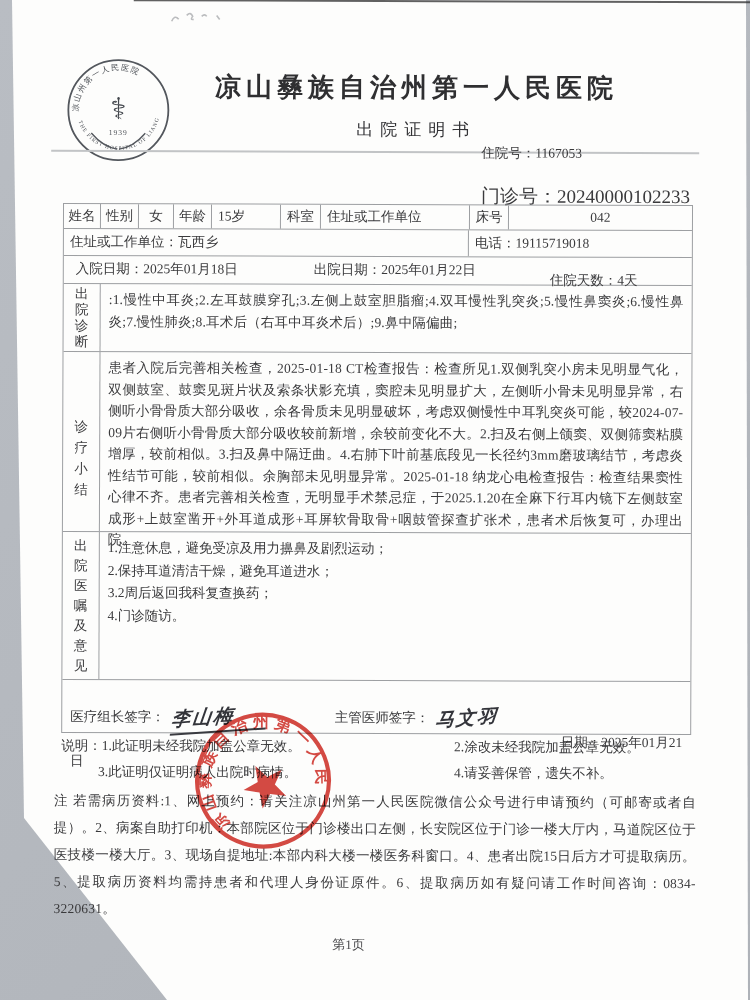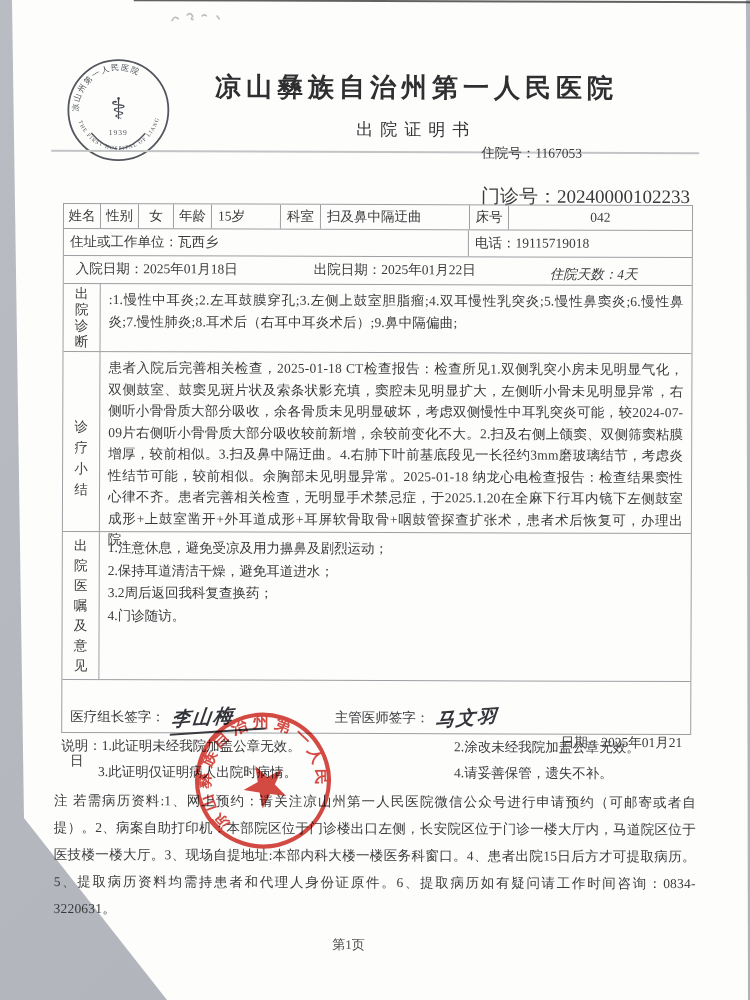"扫及鼻中隔迂曲" div.cell { text: 扫及鼻中隔迂曲 -> 住址或工作单位 }
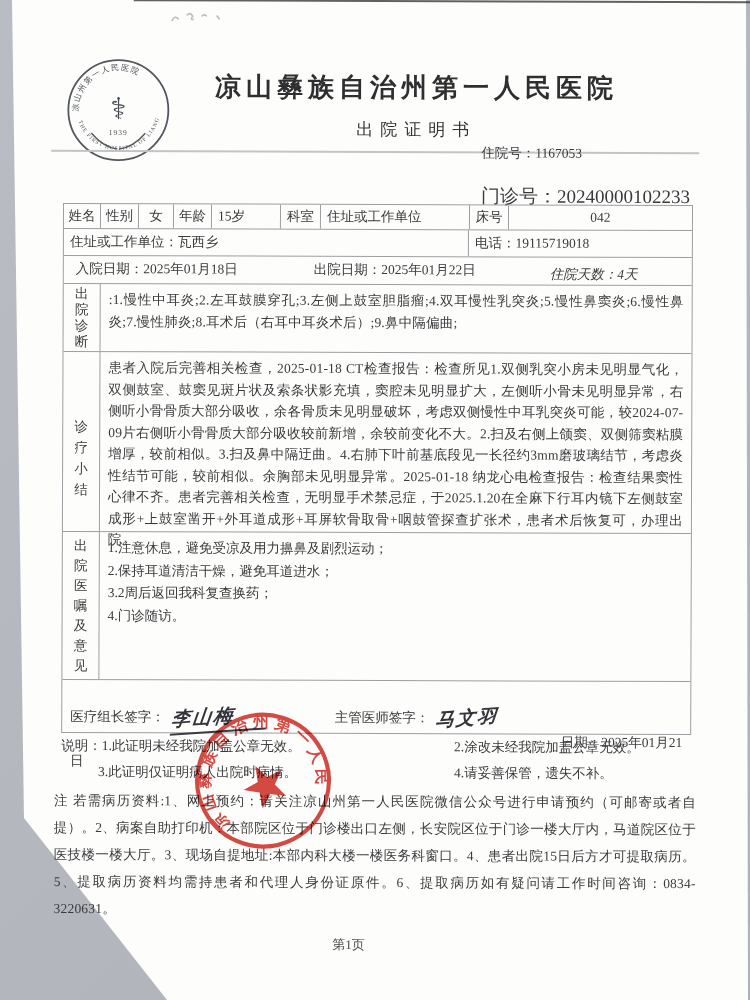"住院天数：4天" .row-dates .d3 { font-style: italic -> none; top: 8px -> 14px }
